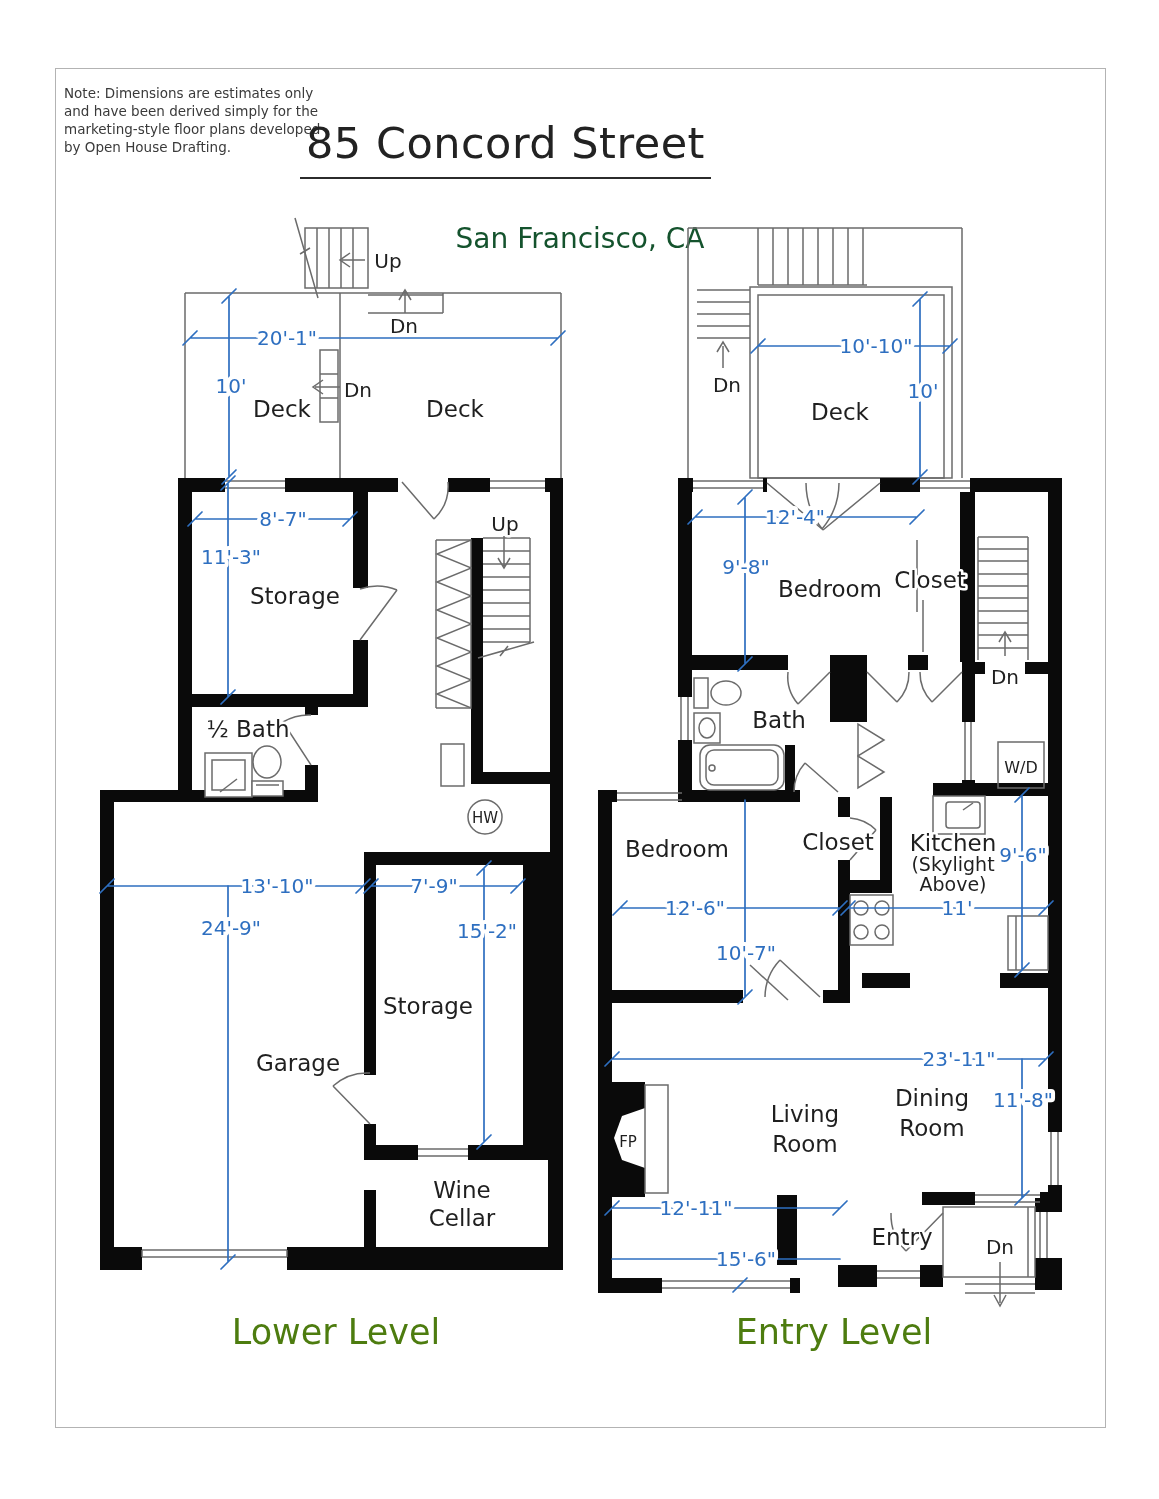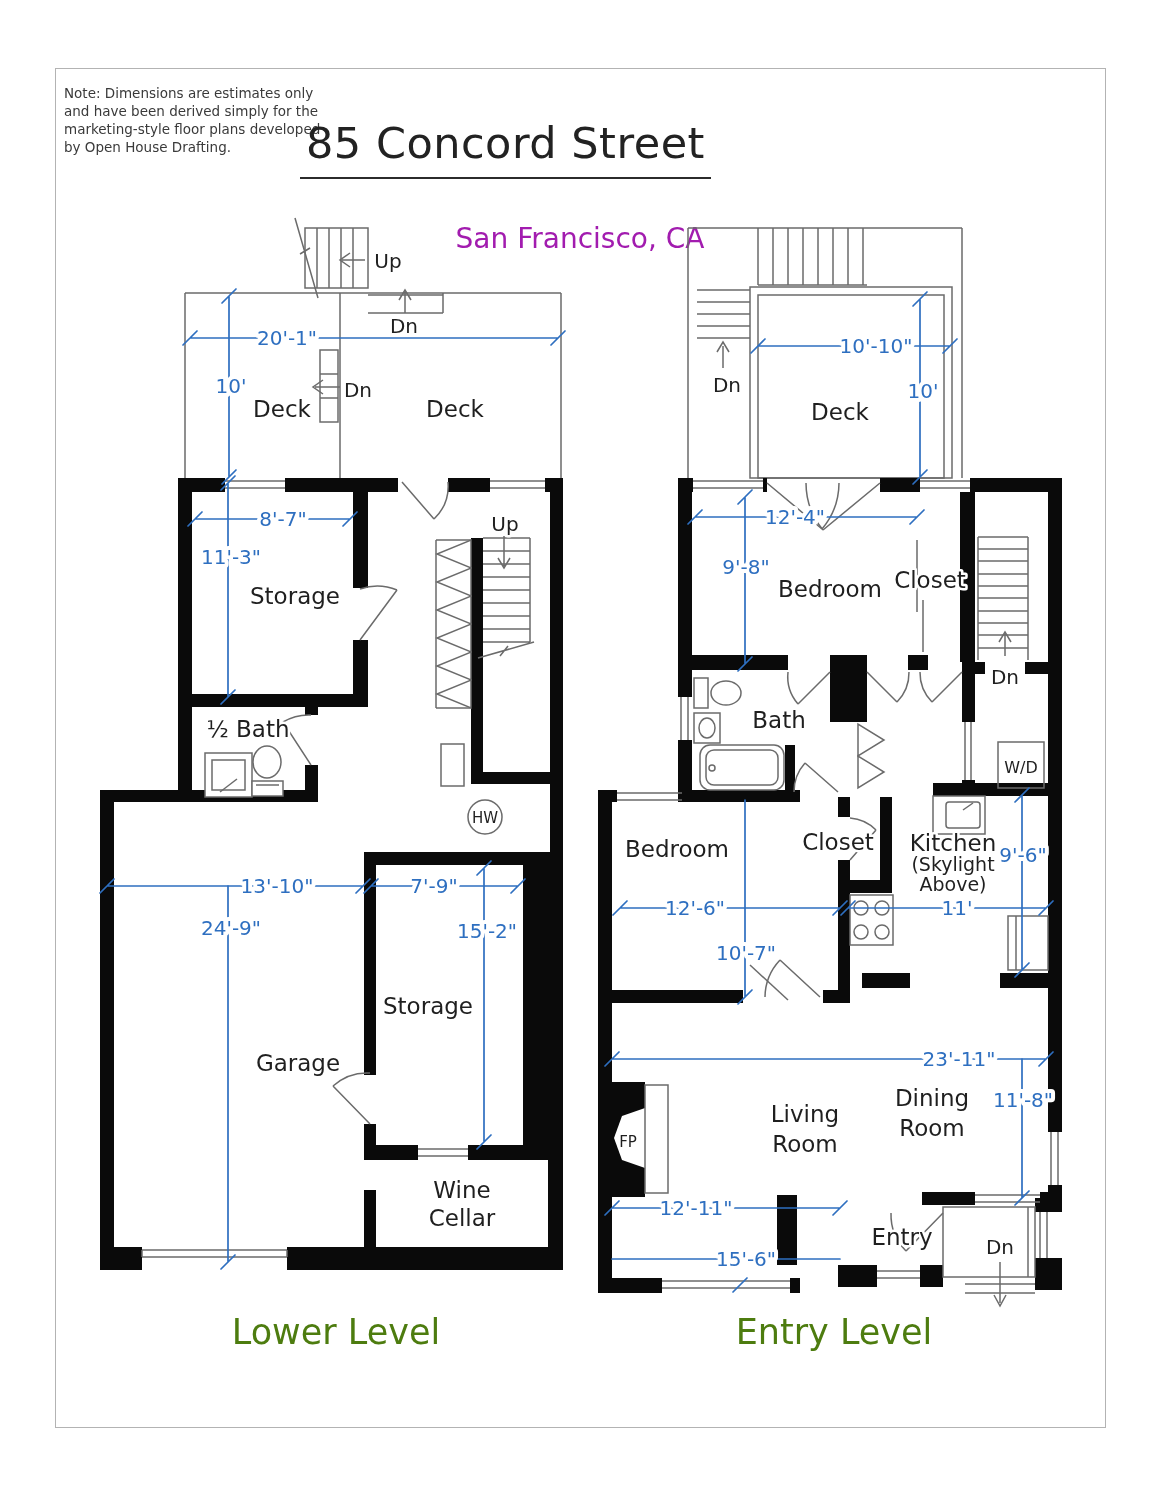"San Francisco, CA" .subtitle { color: #a21caf -> #14532d }
